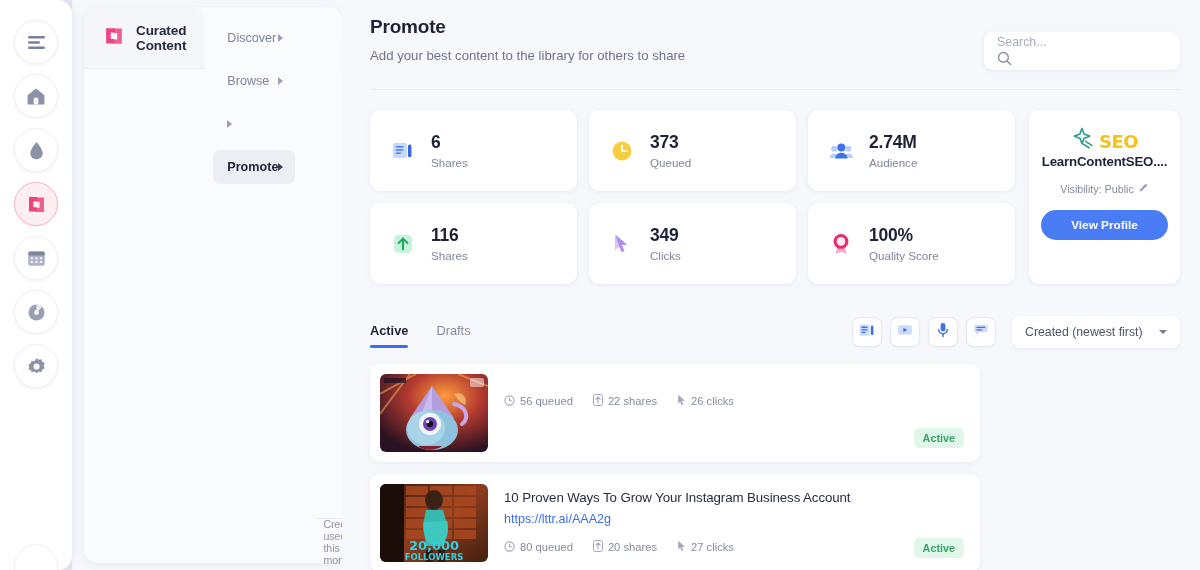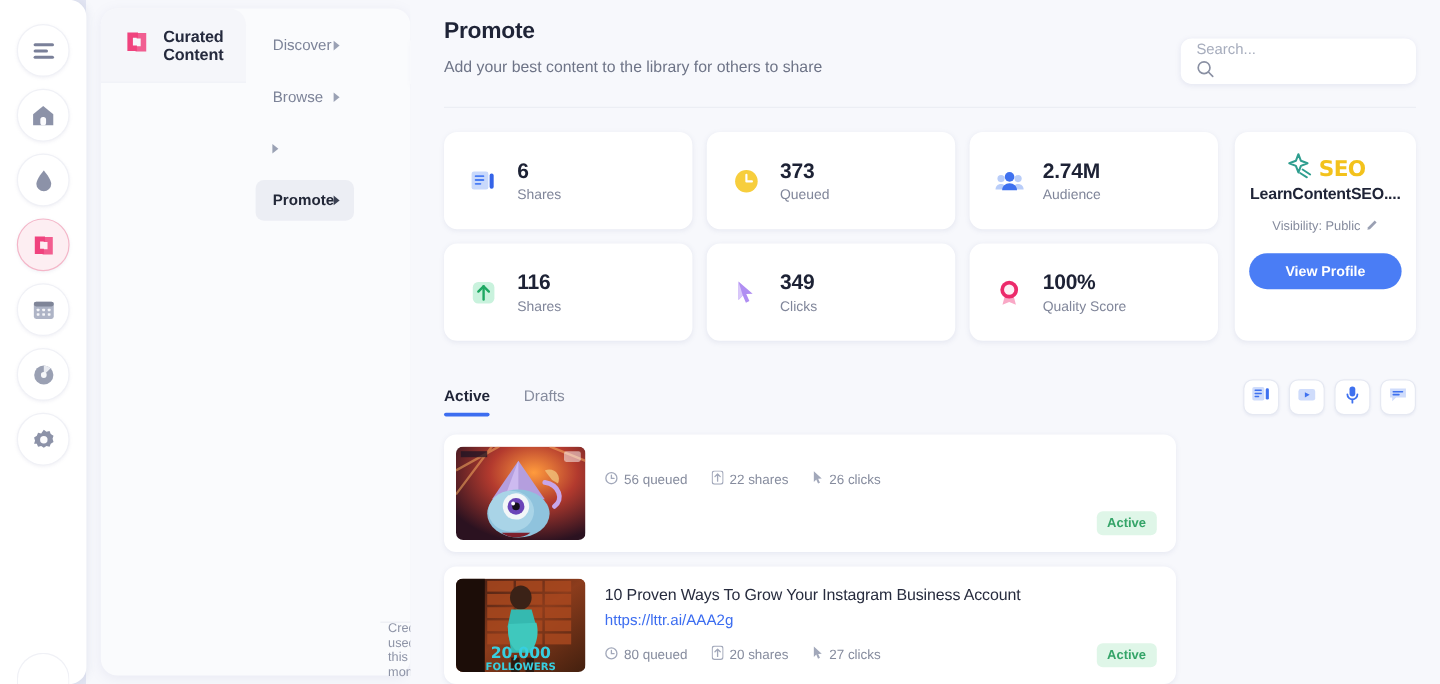"Created (newest first)" div.sort-select { html: none -> <div> <span>Created (newest first)</span> <span></span> </div> }
